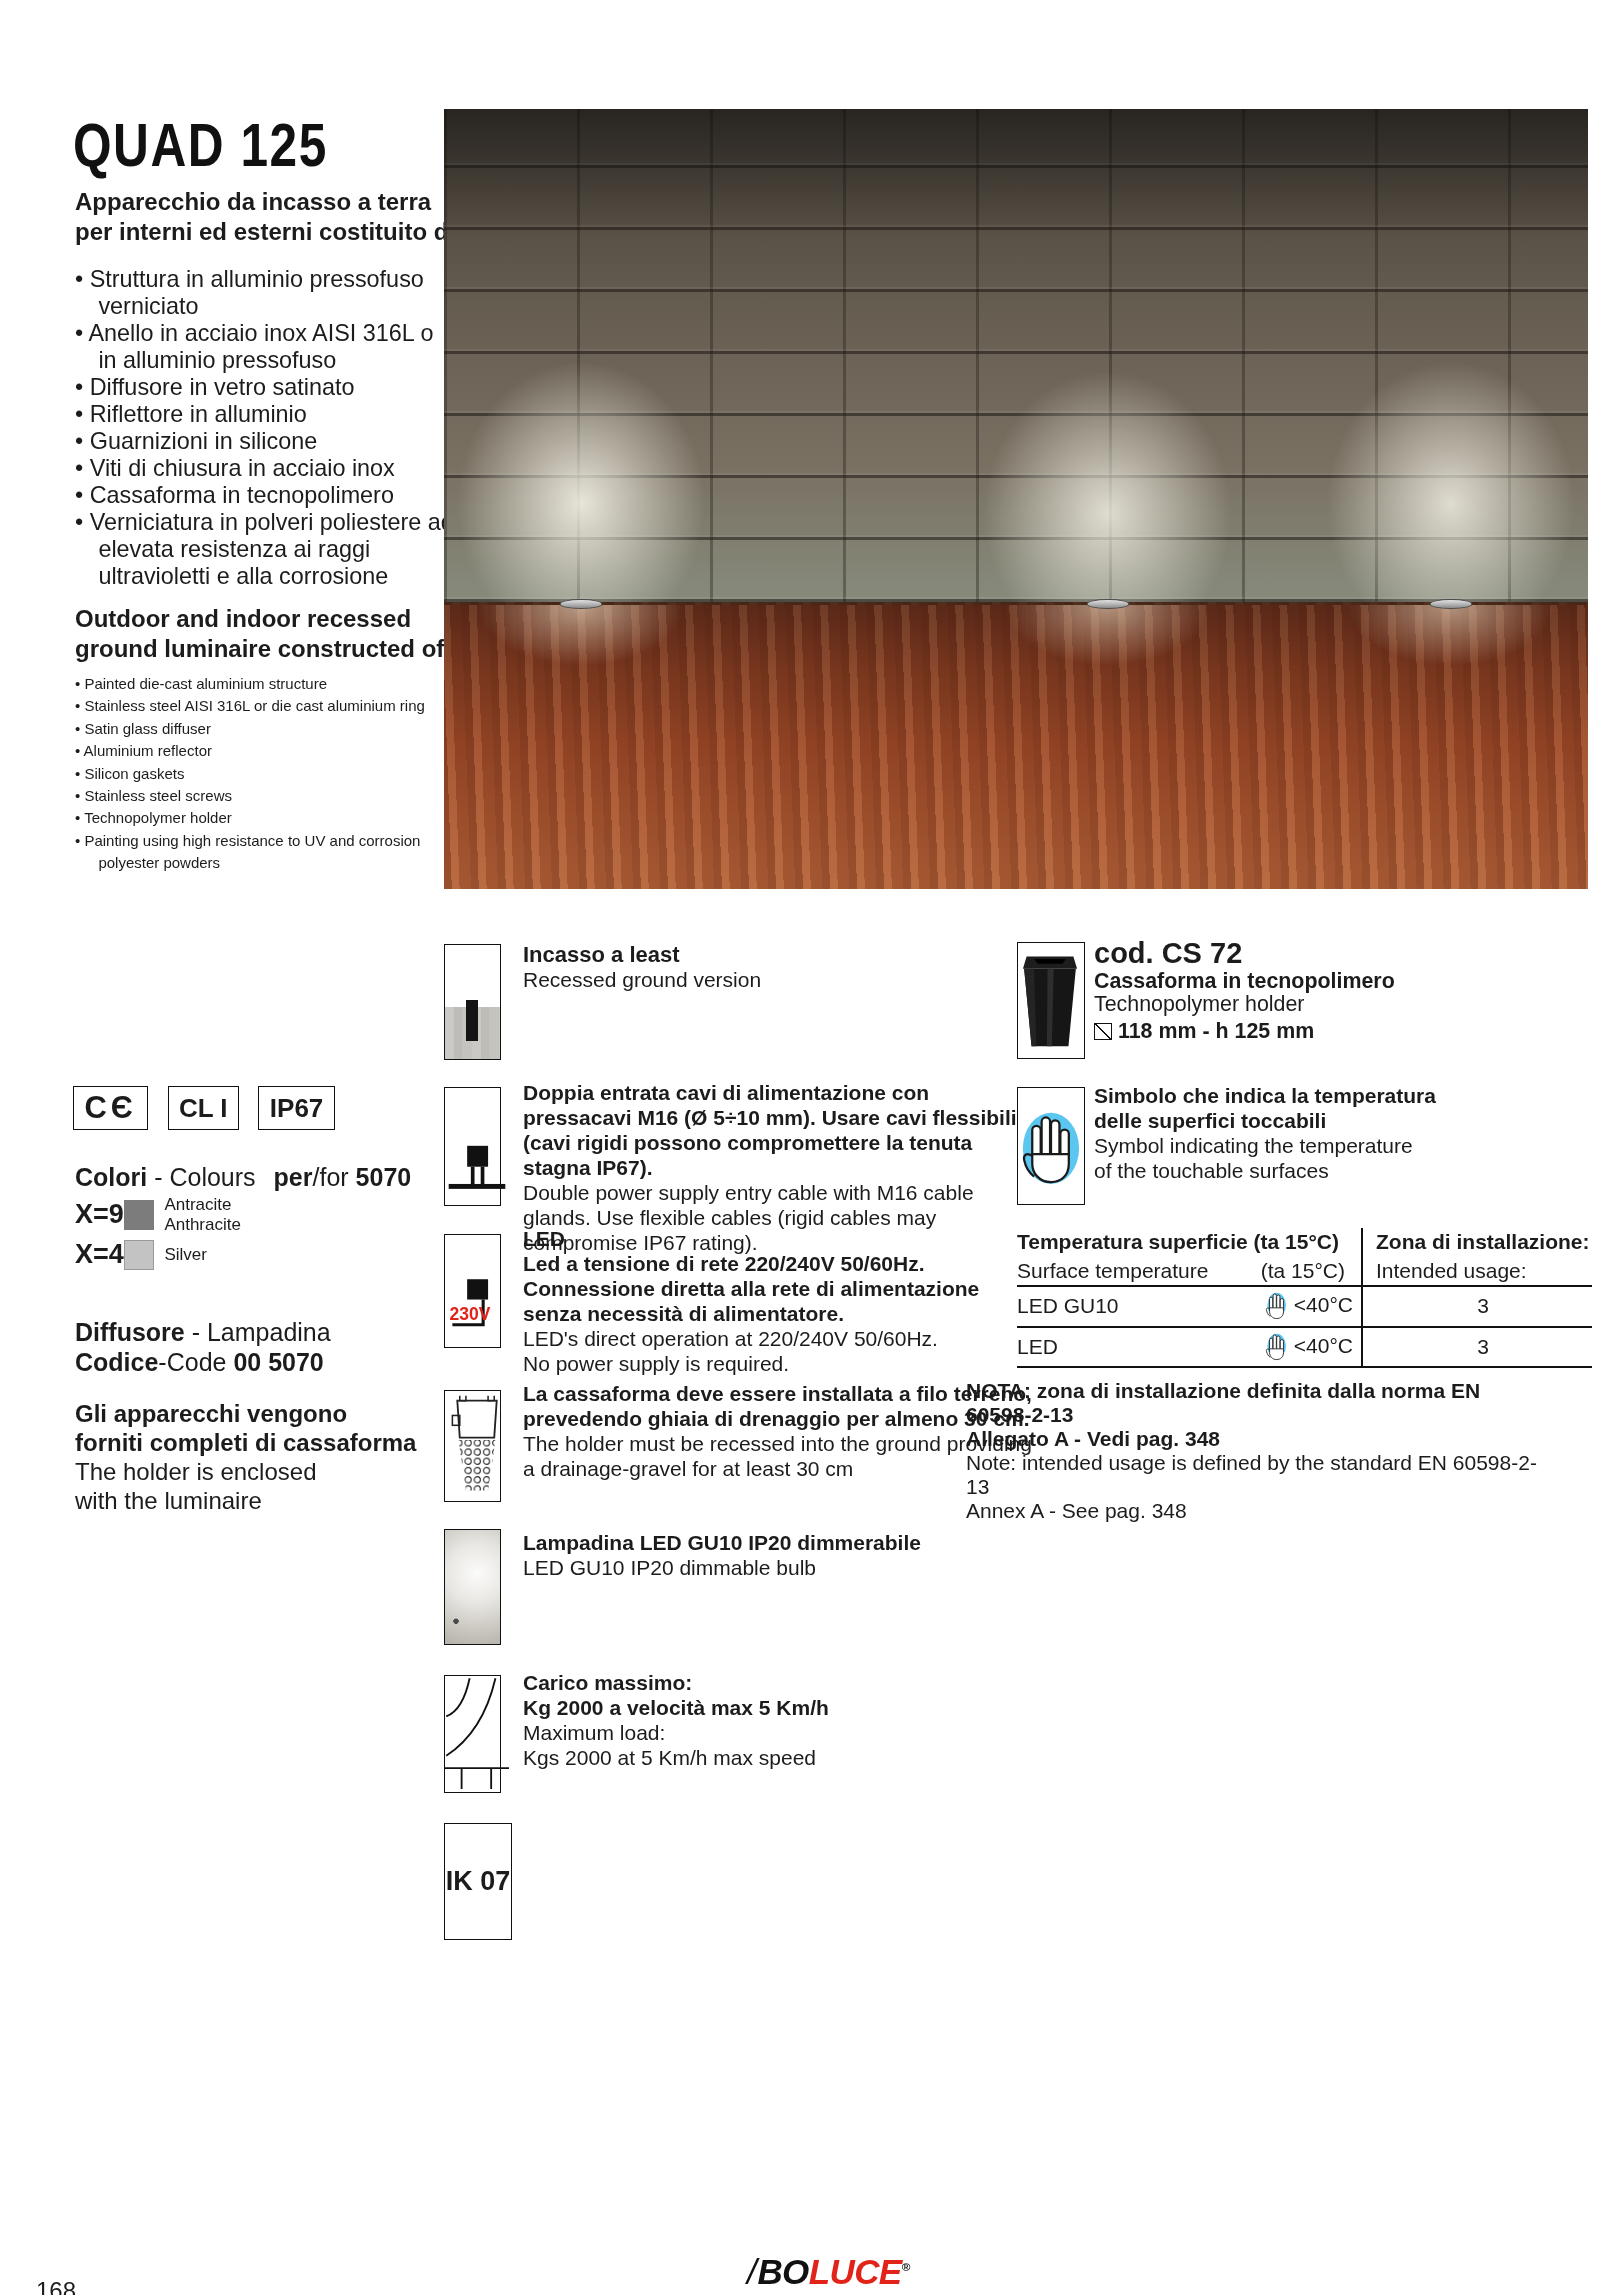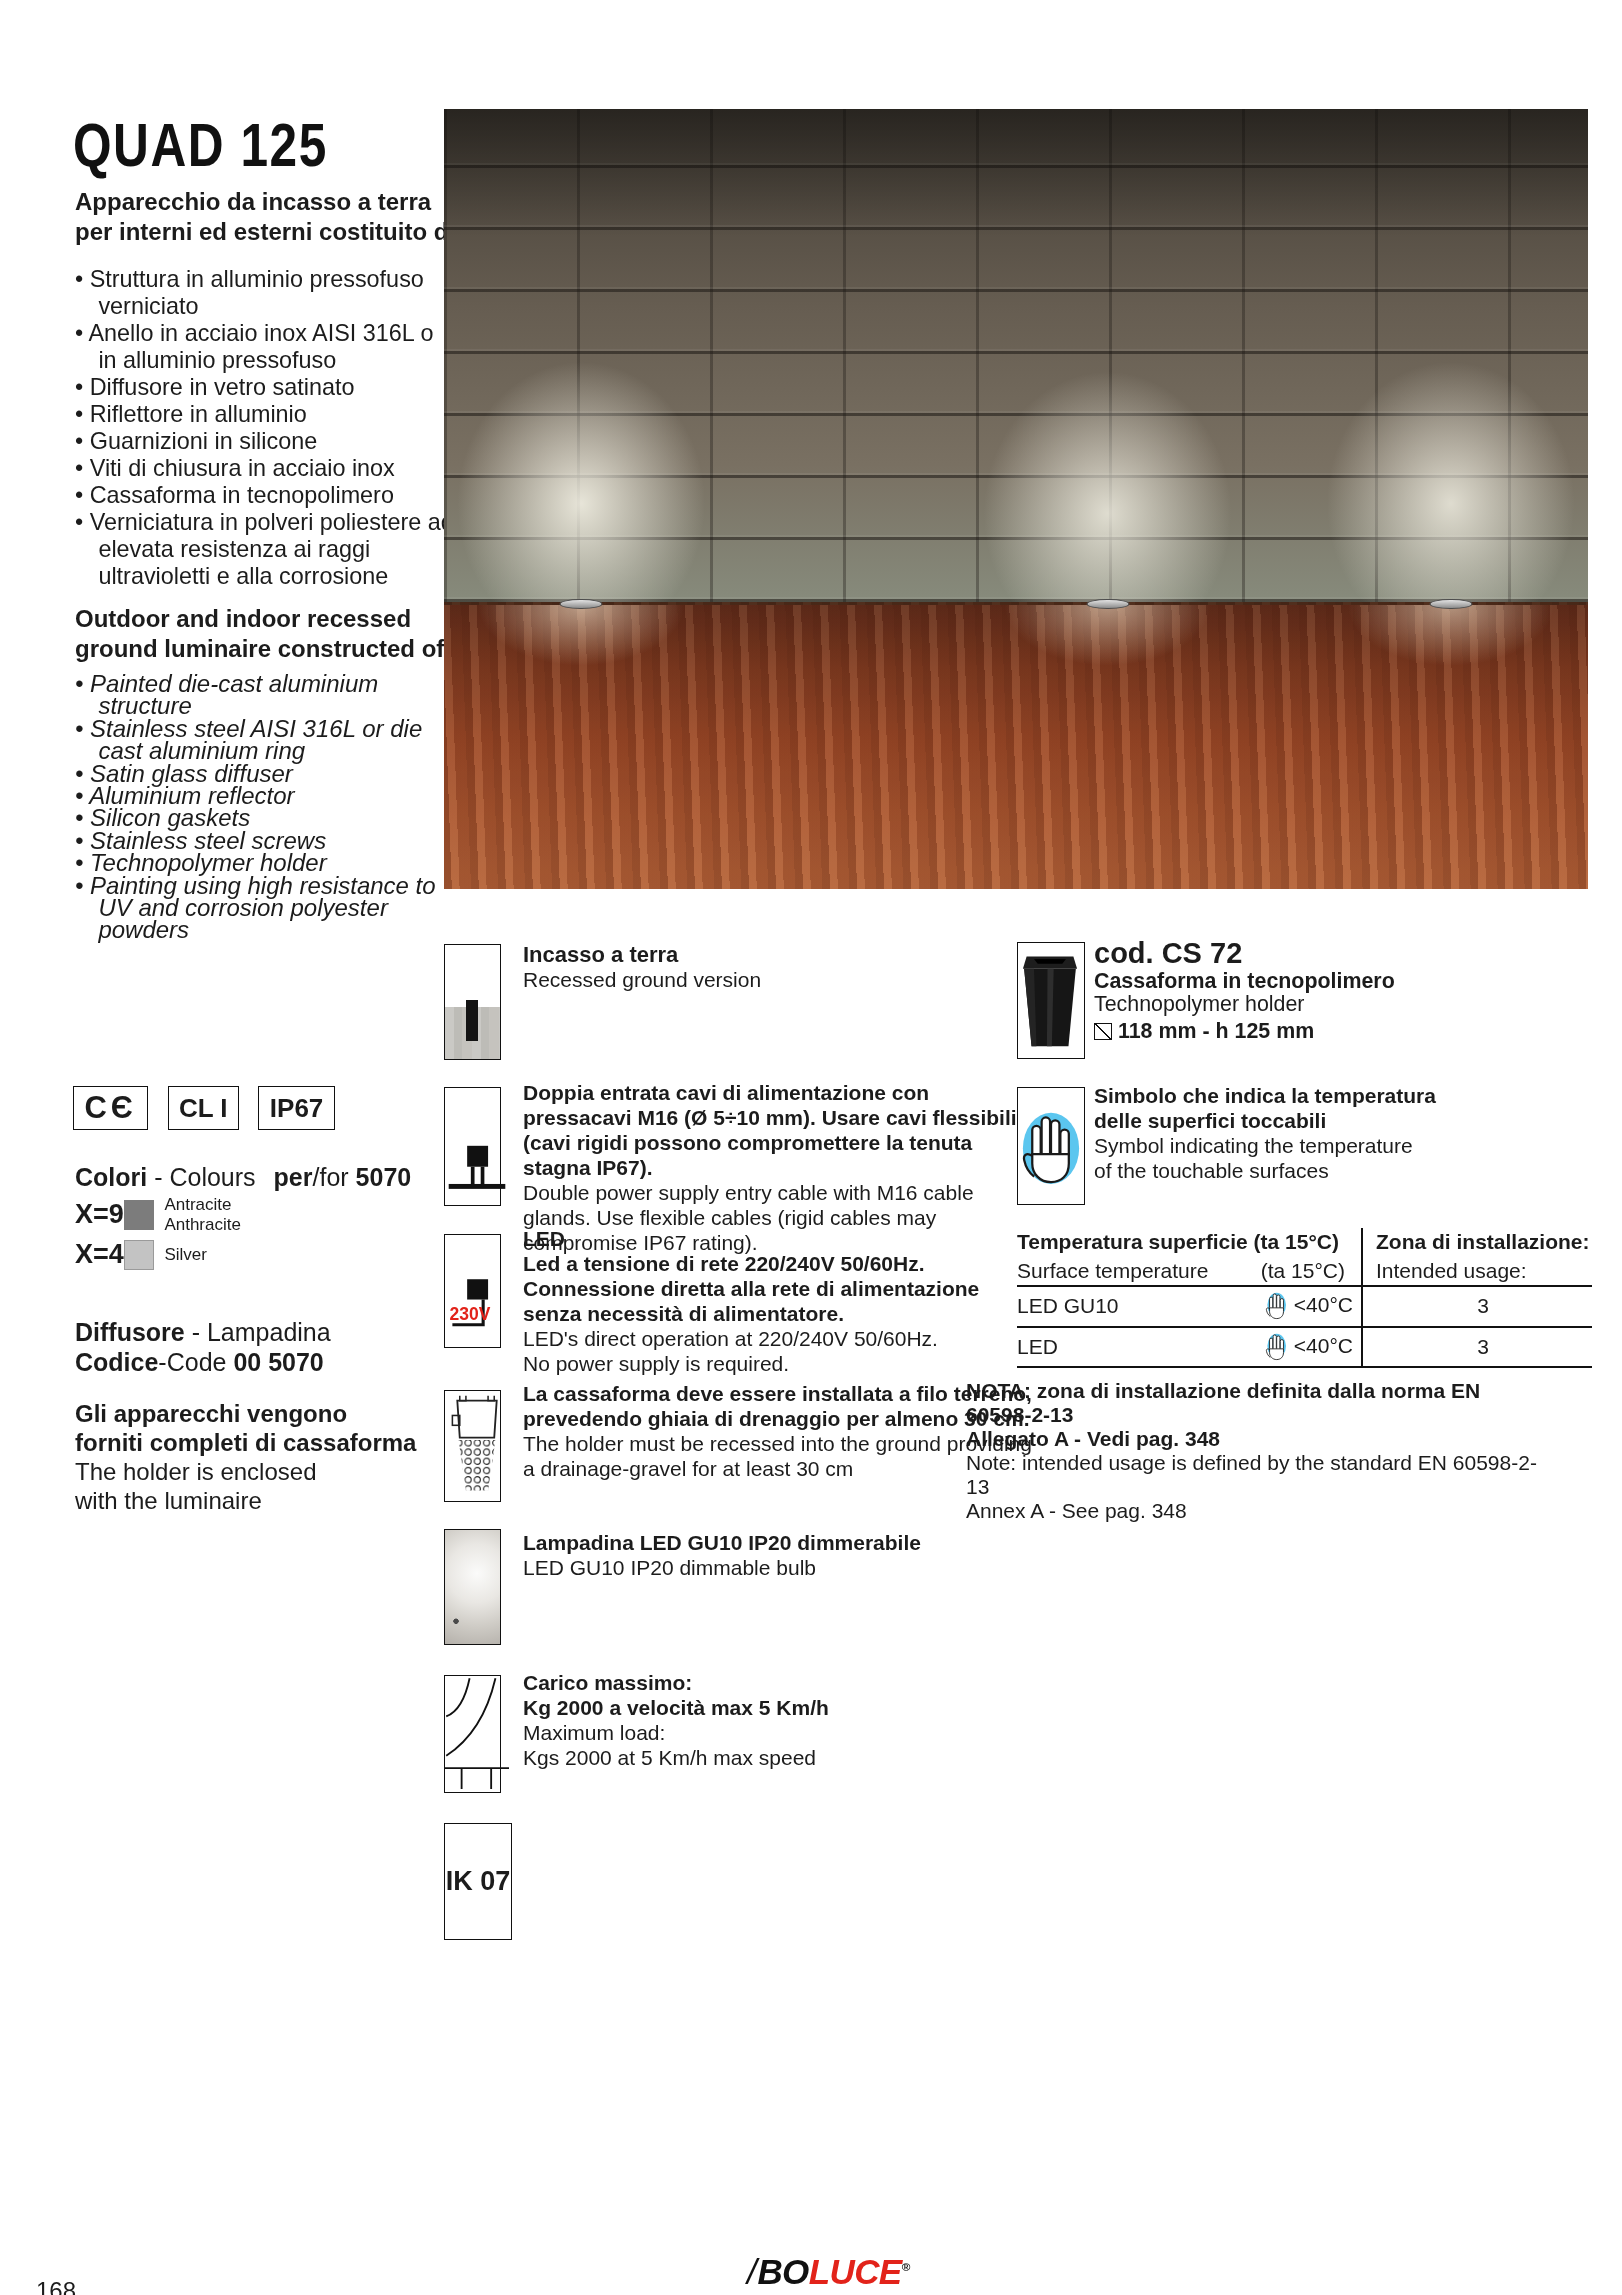"Painted die-cast aluminium structure" ul.mat-list-en { font-size: 24px -> 15px; font-style: italic -> none }
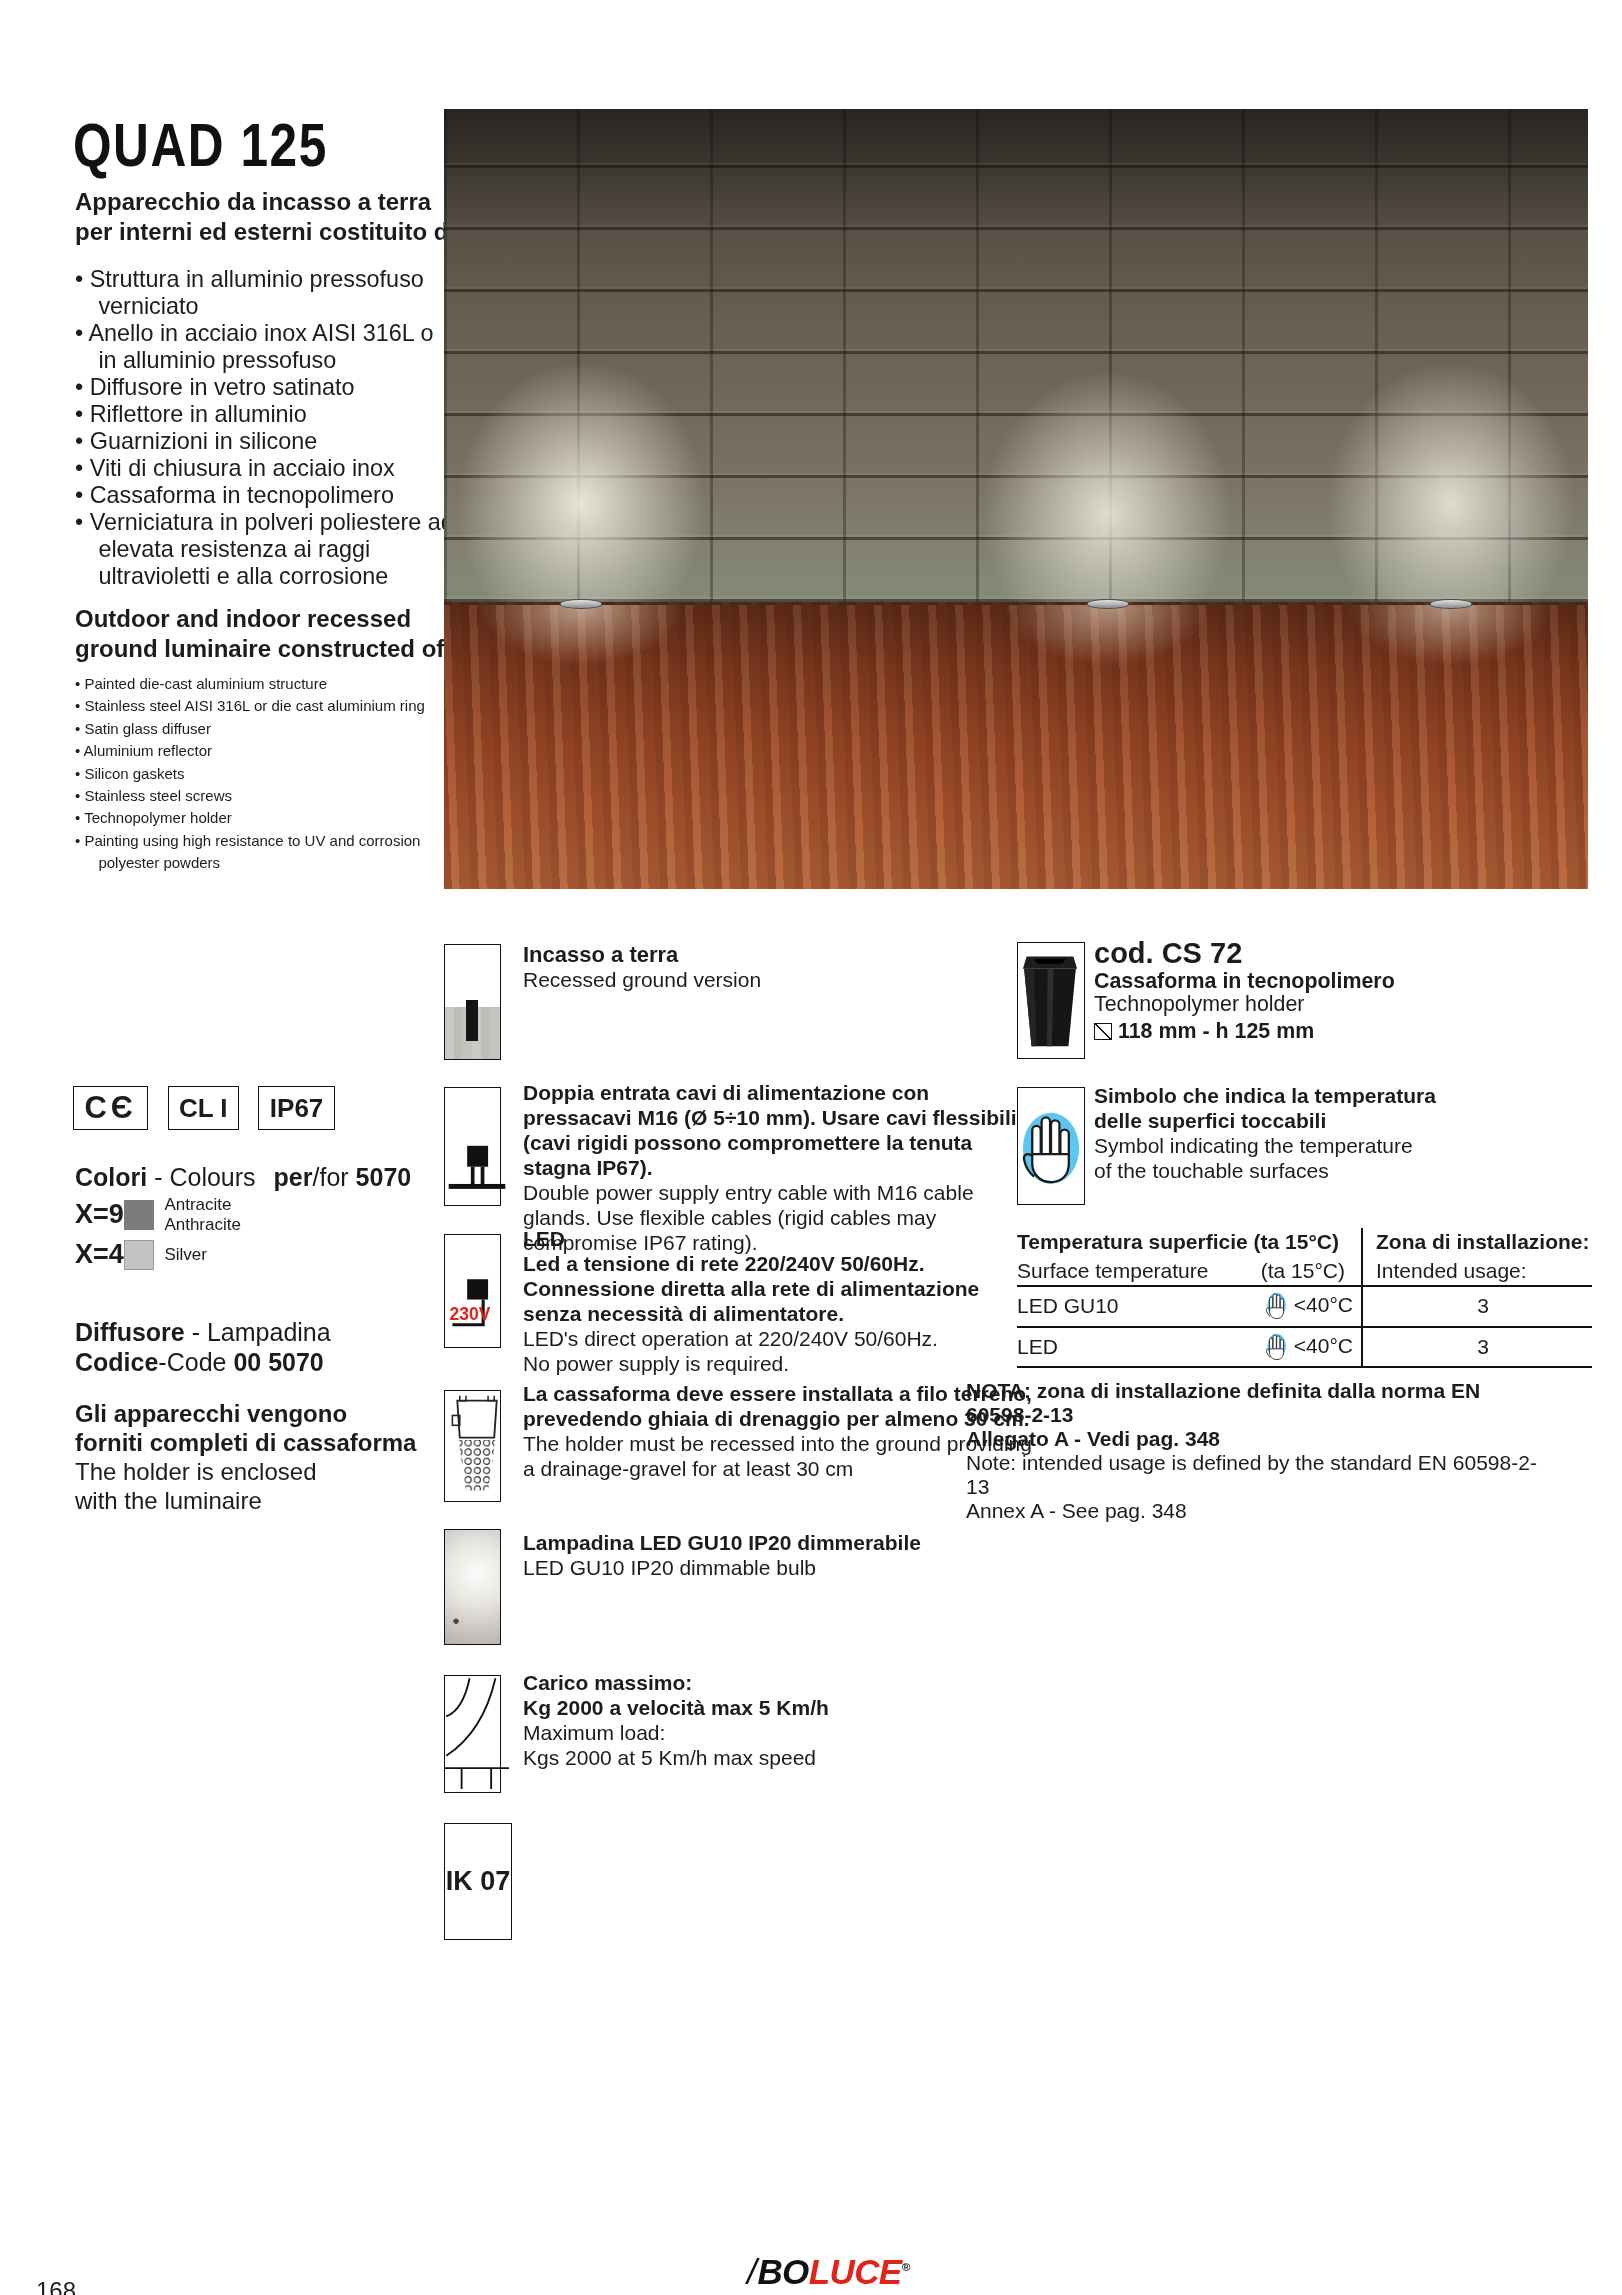"Incasso a terra" div.it { text: terra -> least }
